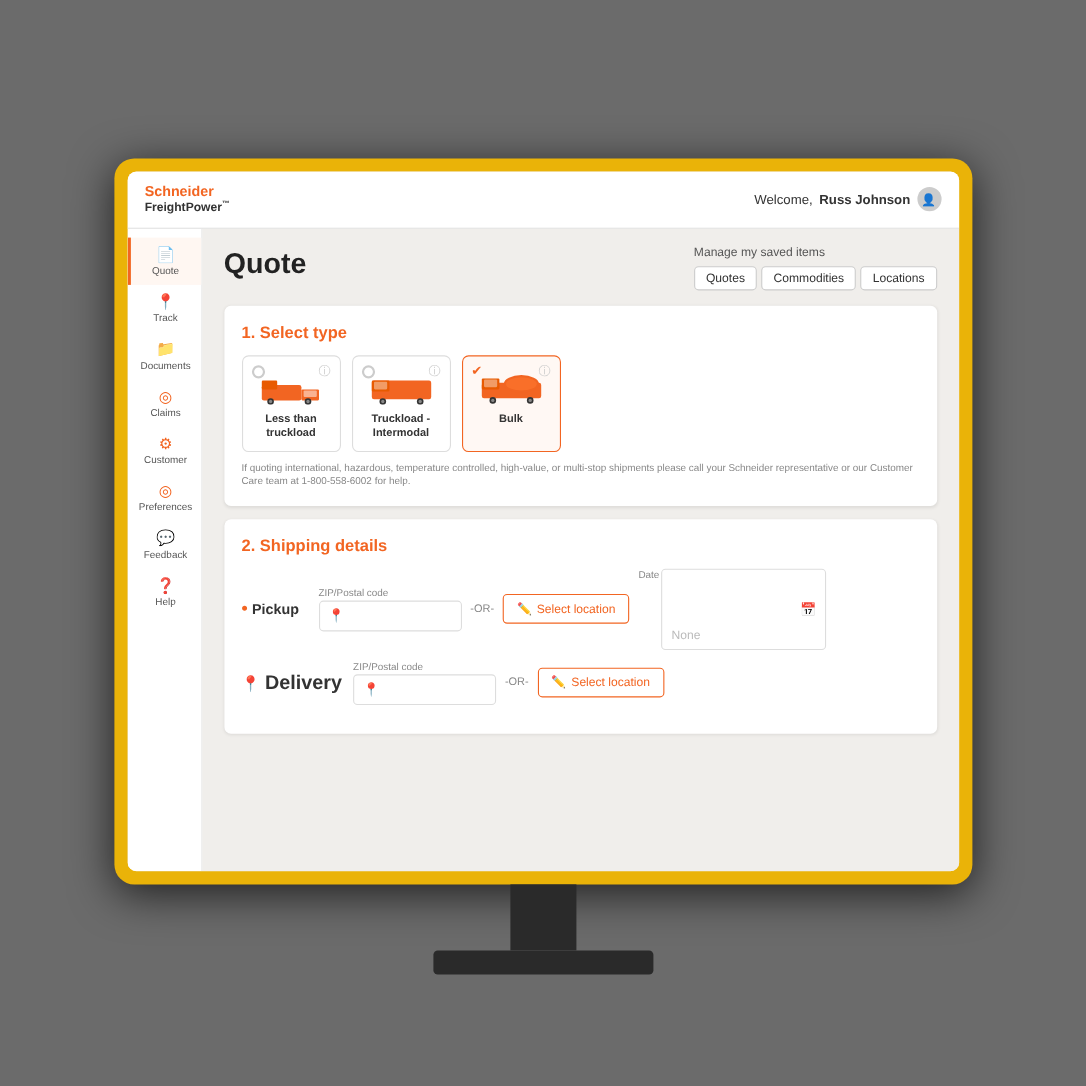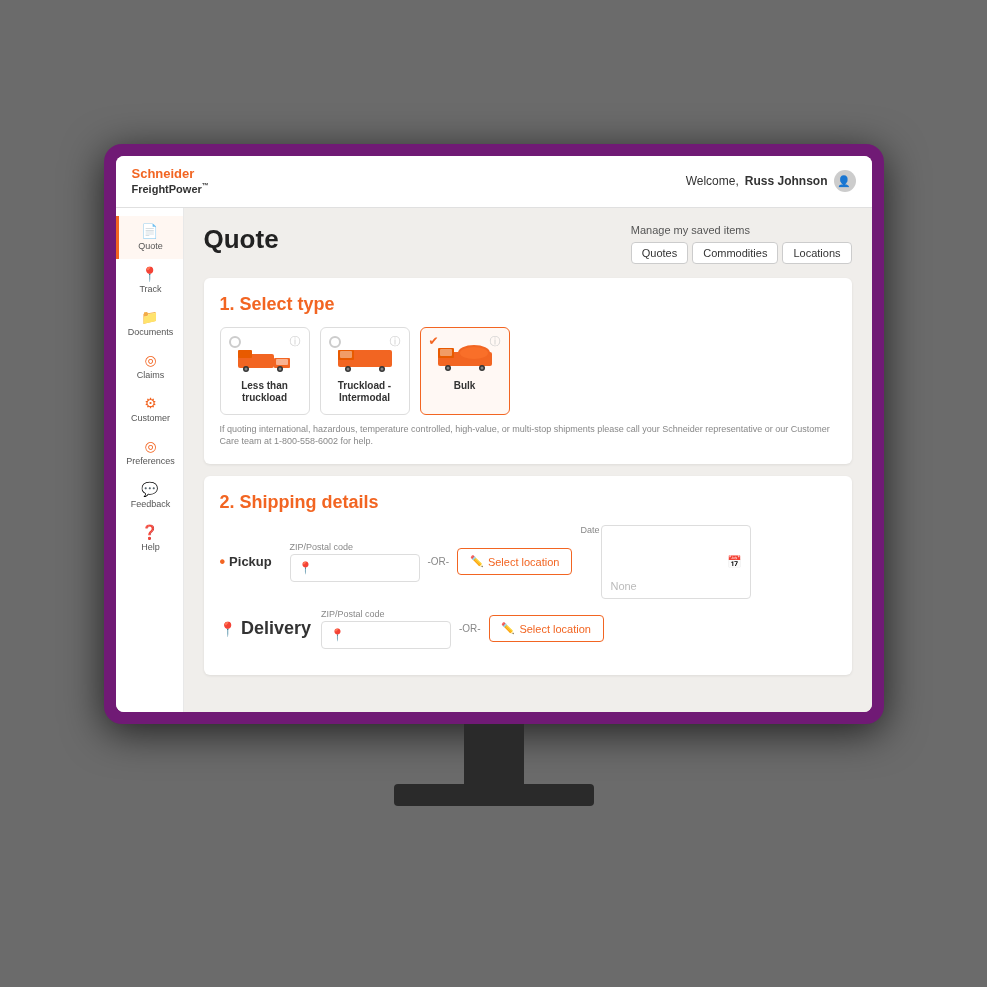"Schneider" .monitor-screen-outer { background: #701a75 -> #eab308; height: 580px -> 660px }
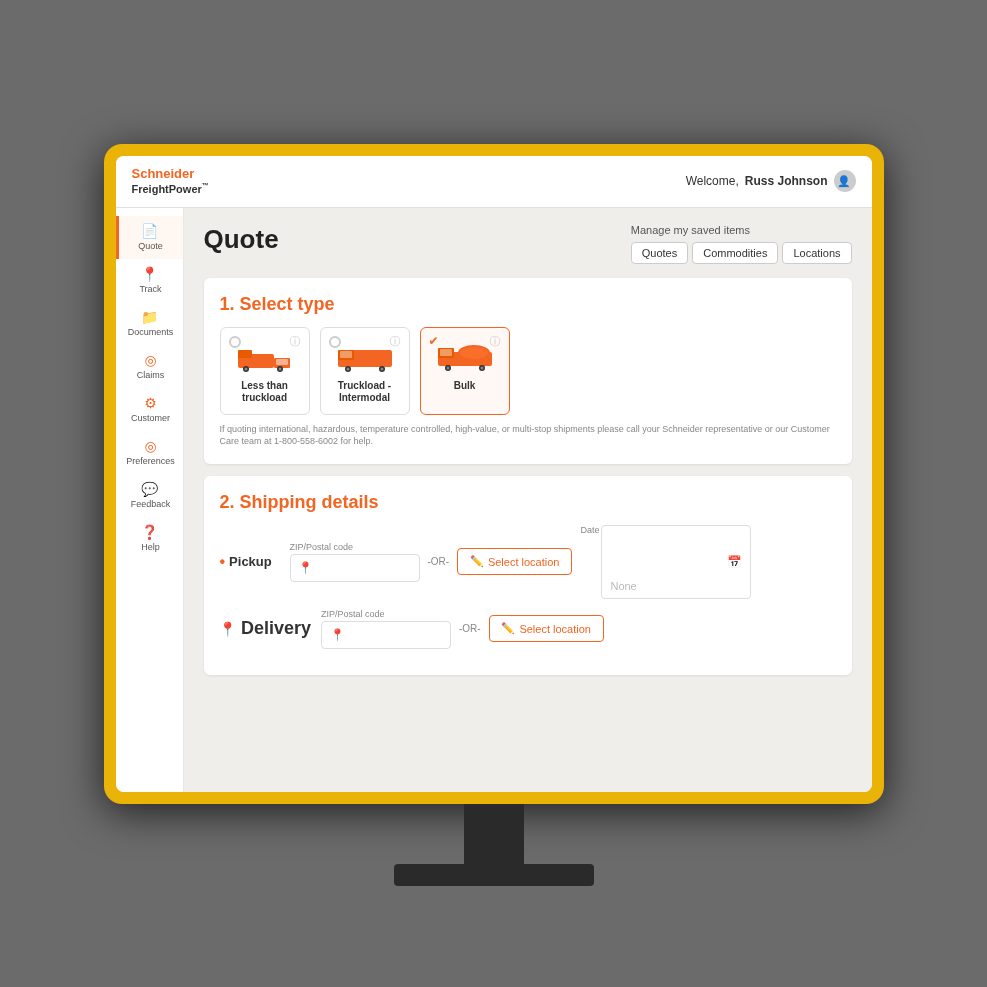"1. Select type" .section-title { font-size: 18px -> 15px }
